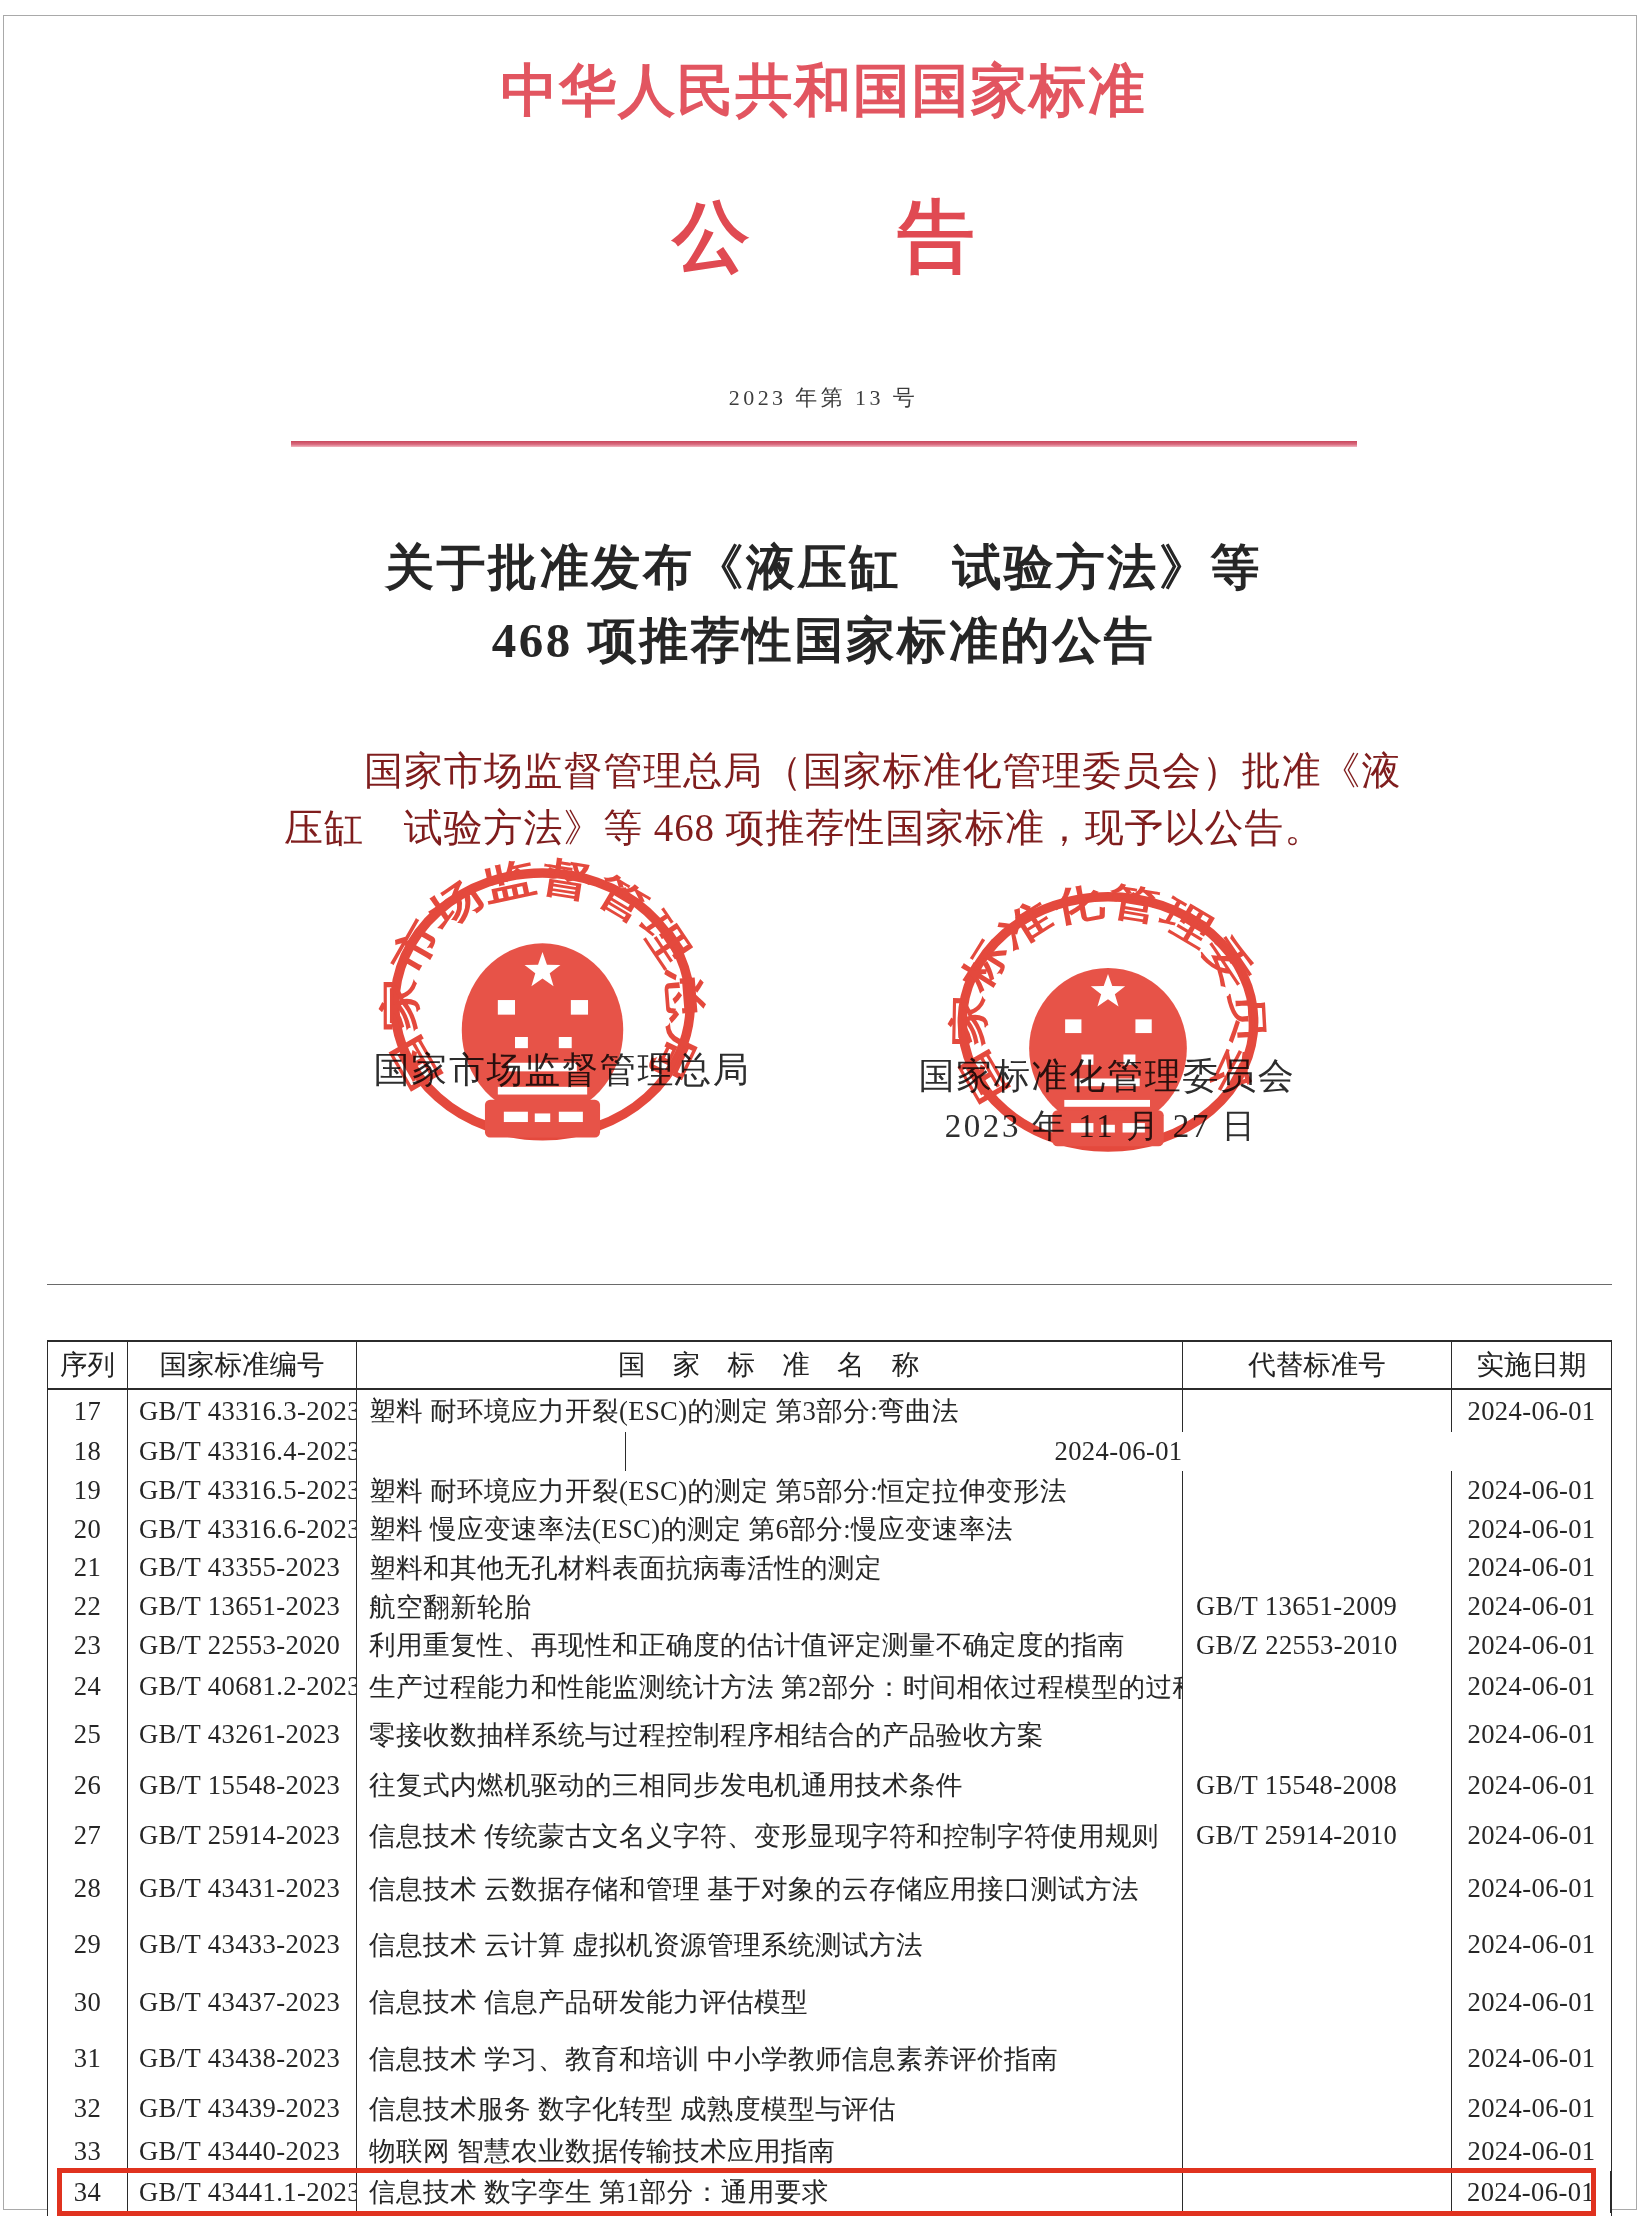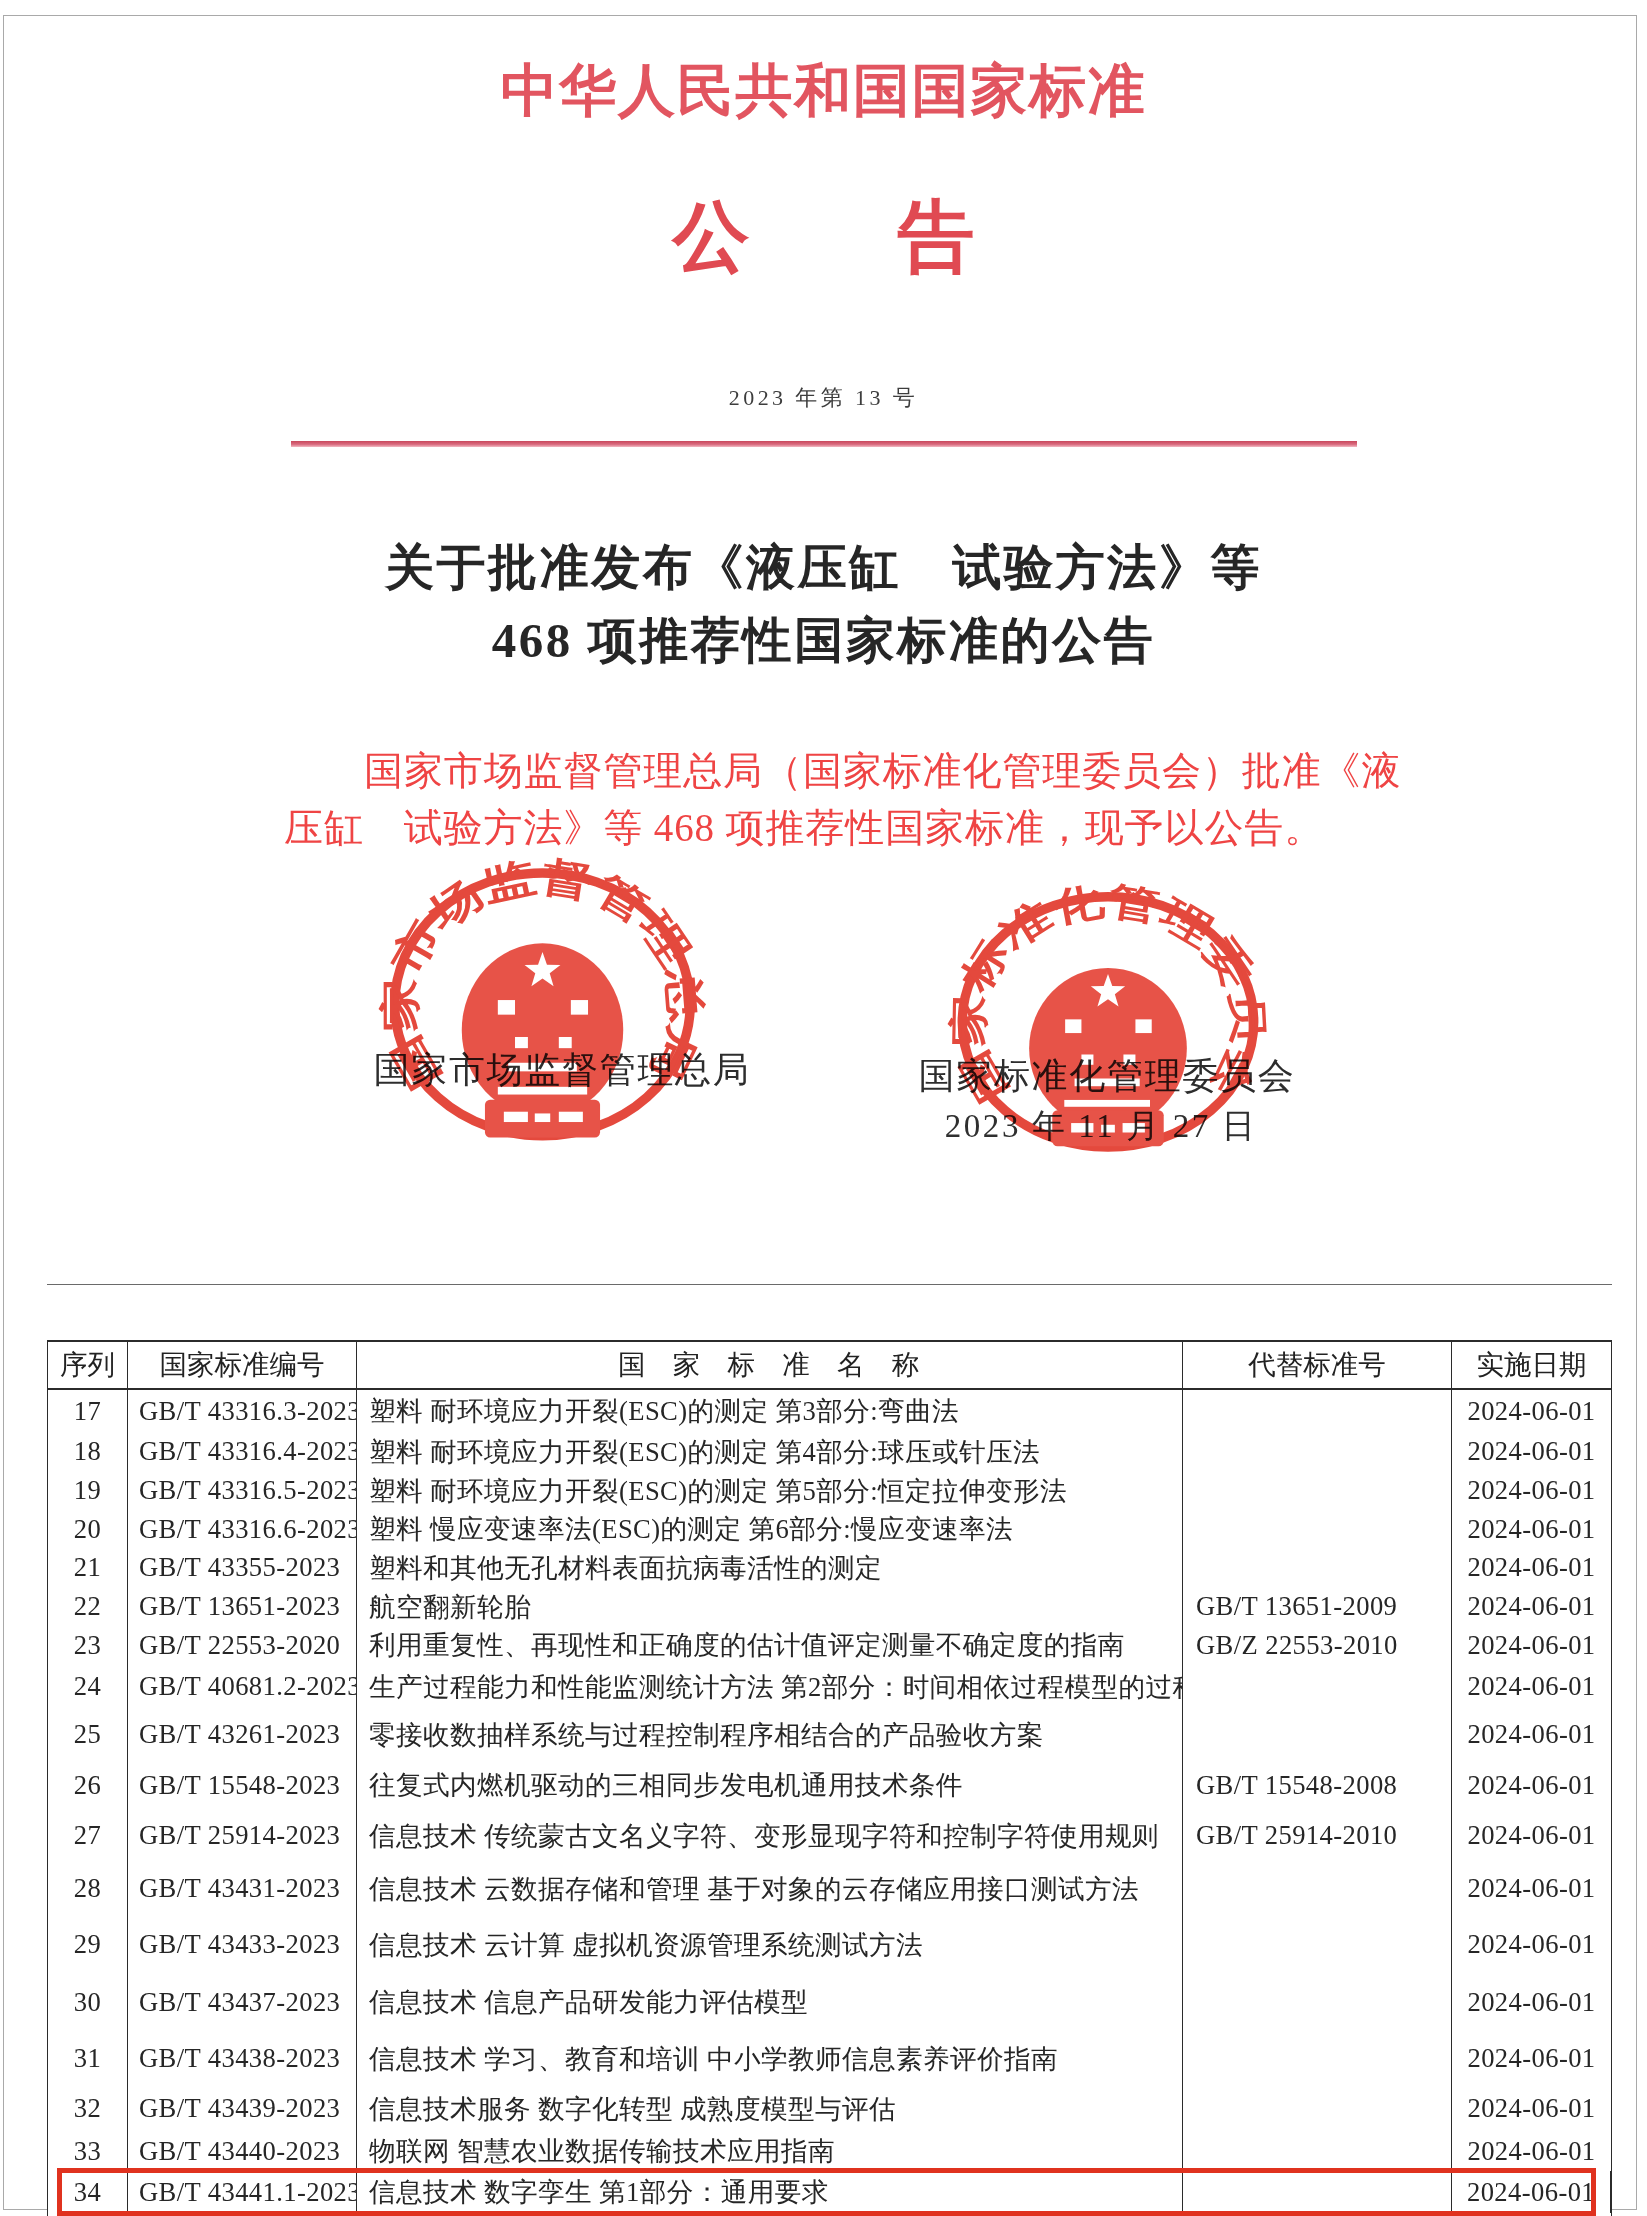"国家市场监督管理总局（国家标准化管理委员会）批准《液" .body-line { color: #ef4444 -> #7f1d1d }
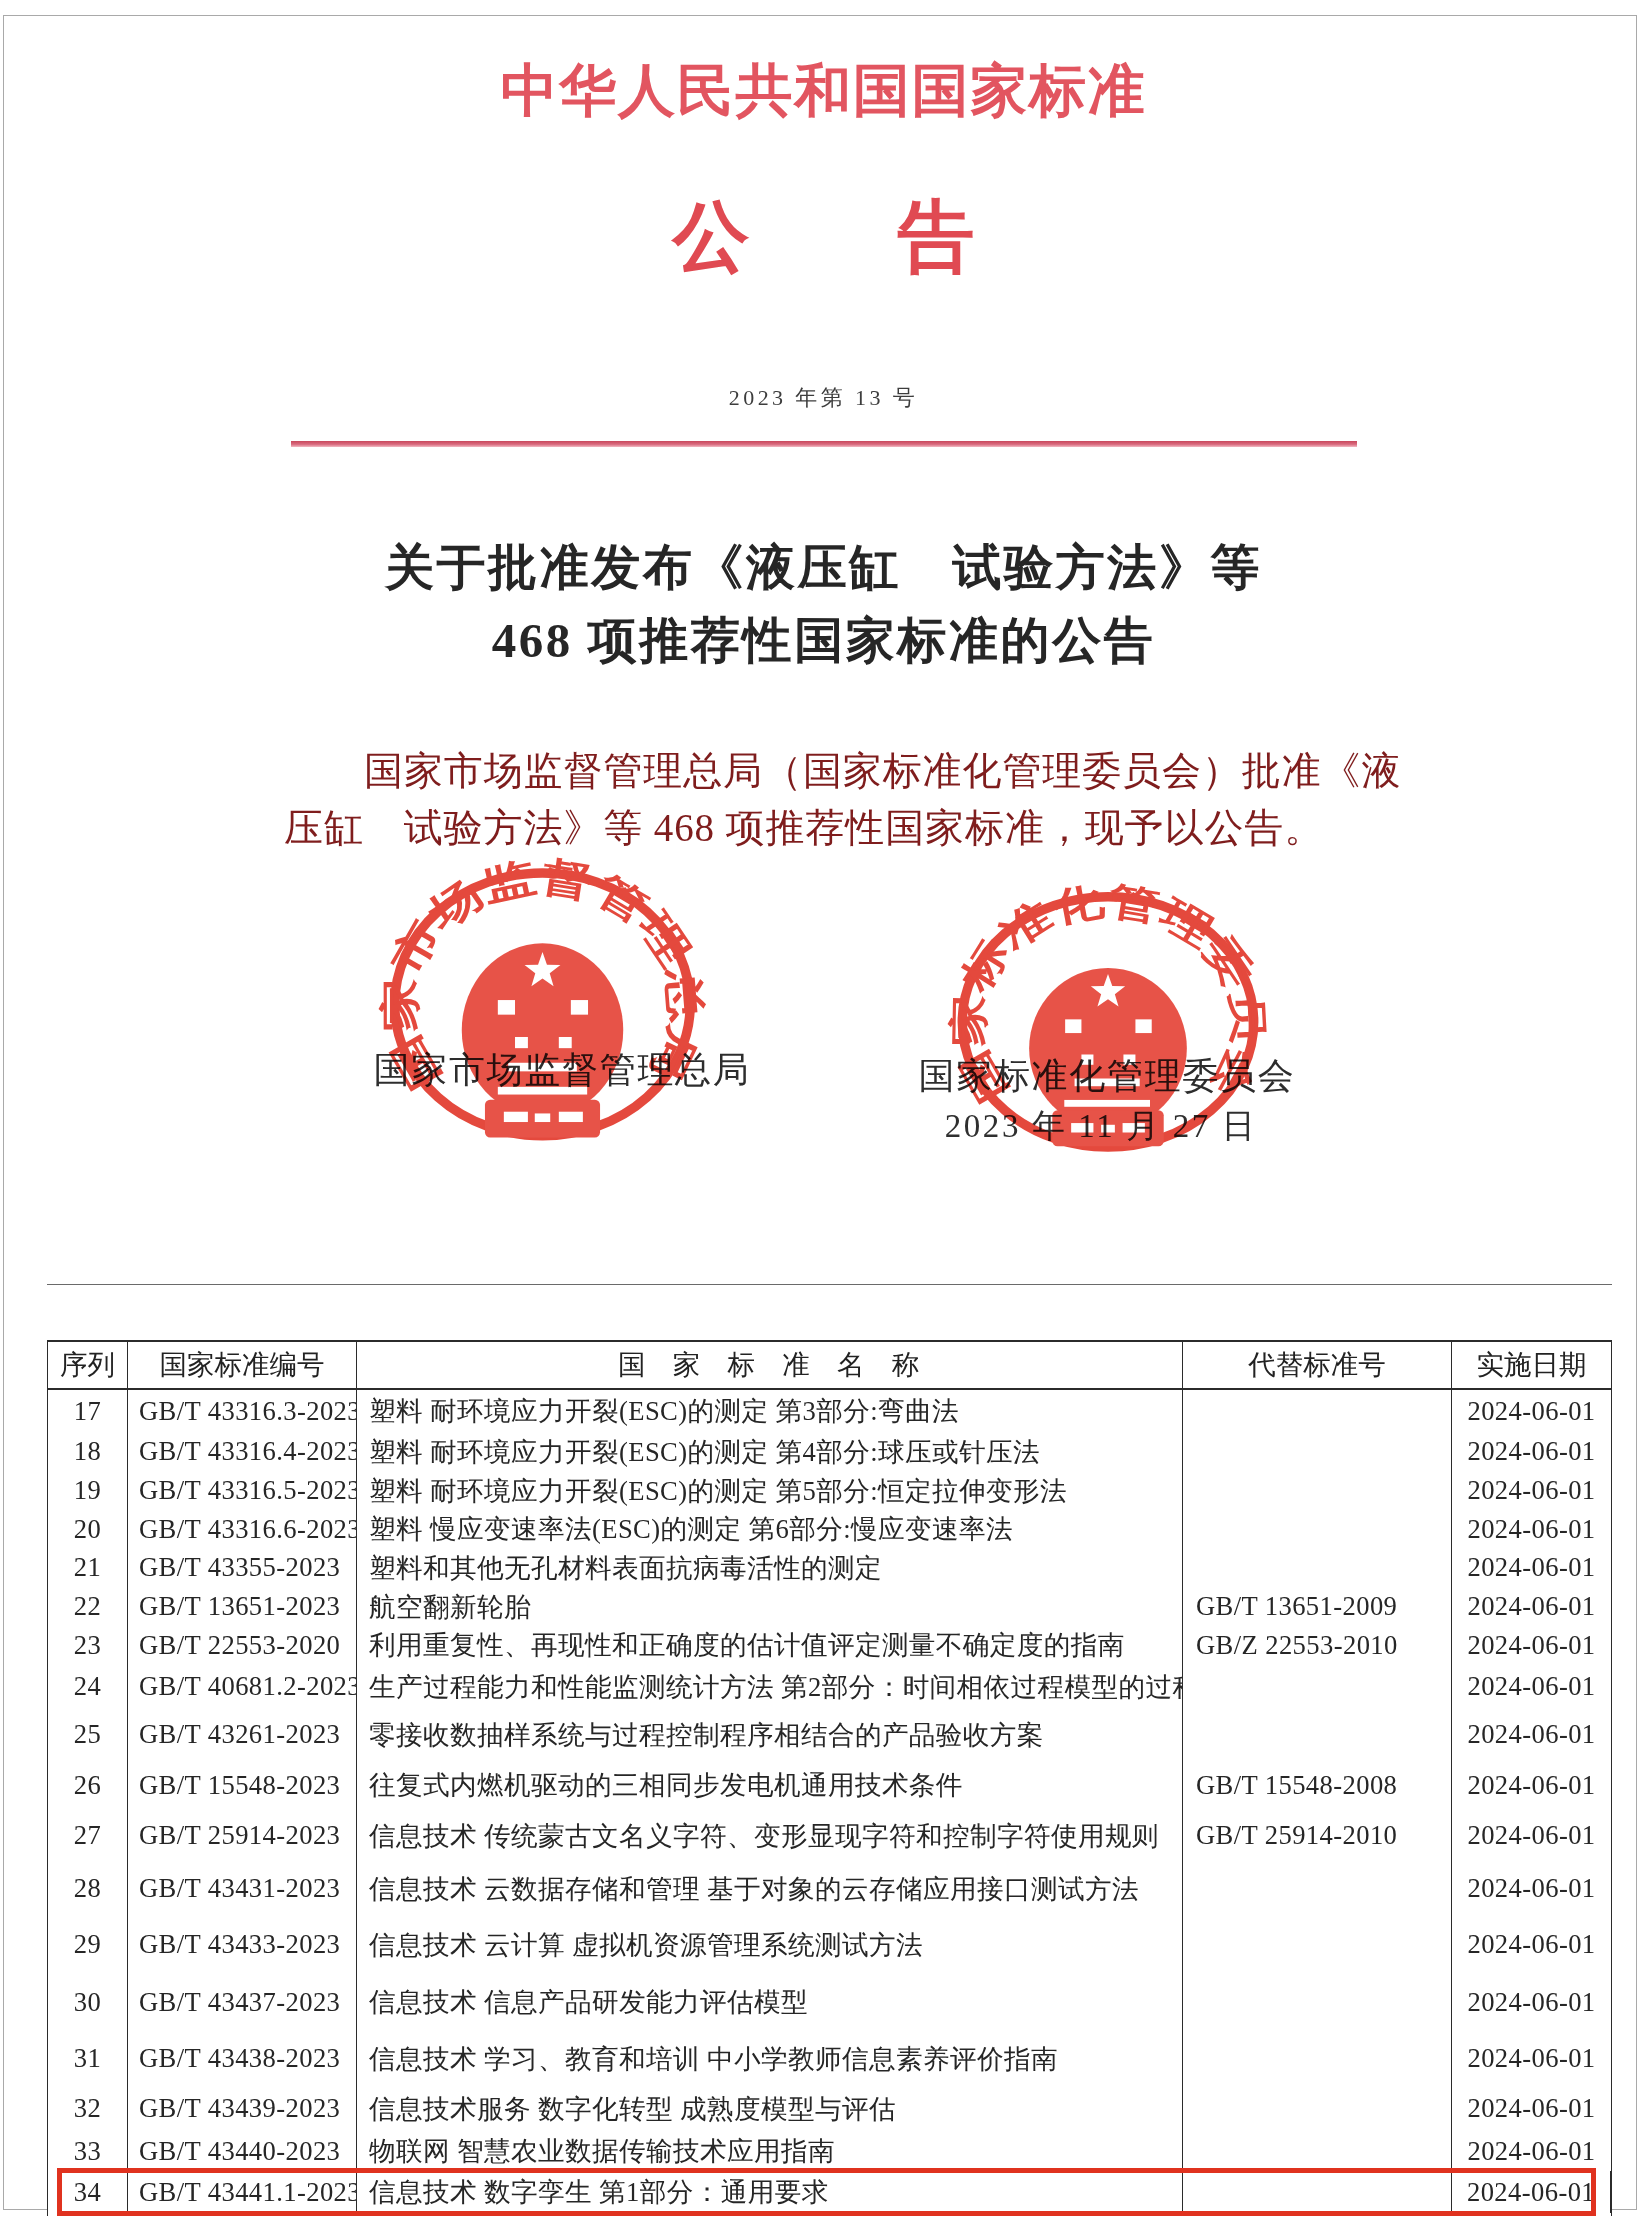"塑料 耐环境应力开裂(ESC)的测定 第4部分:球压或针压法" div.cell { html: <div>塑料 耐环境应力开裂(ESC)的测定 第4部分:球压或针压法</div> -> none }
